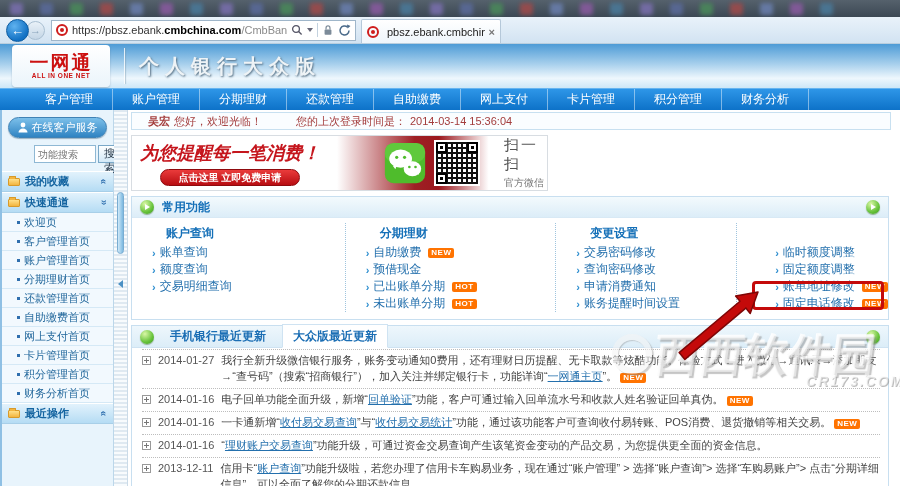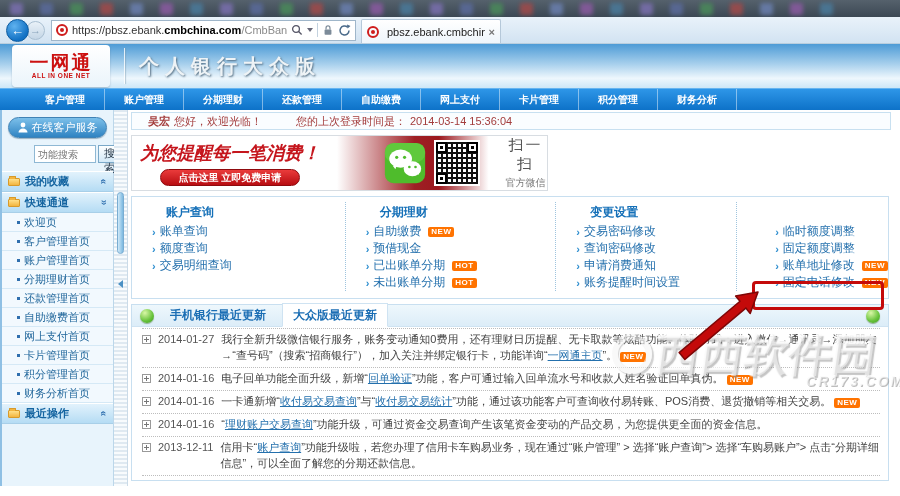"客户管理" .nav-item { font-size: 10px -> 12px; font-weight: bold -> normal }
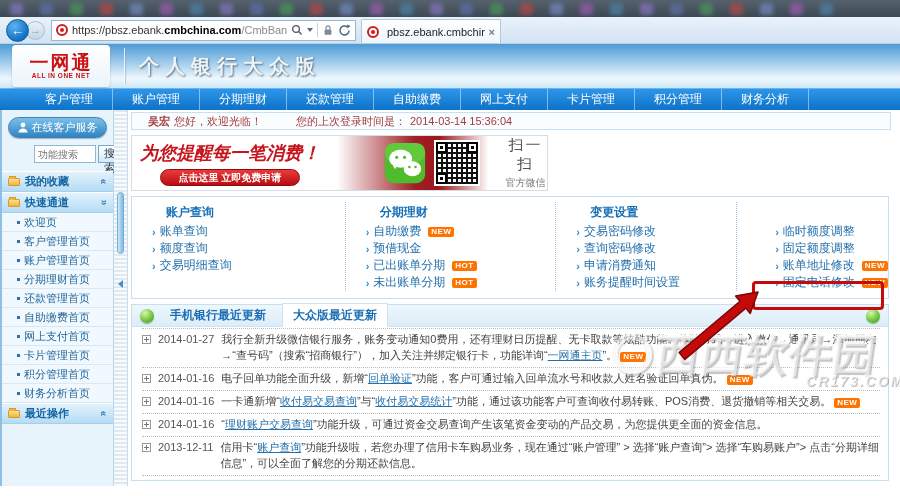"扫一扫" .scan { text-align: center -> none }
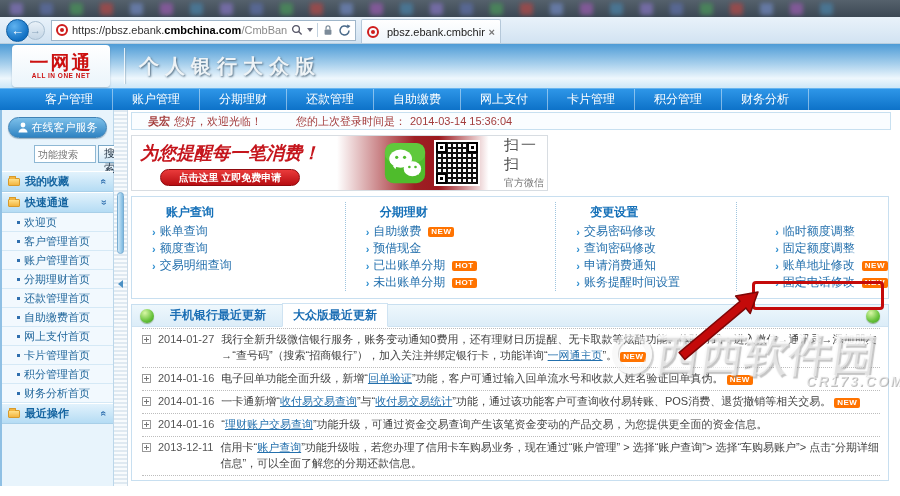"常用功能" div.panel-header { html: none -> <div> <span></span> <span>常用功能</span> <span></span> <span></span> </div> }
